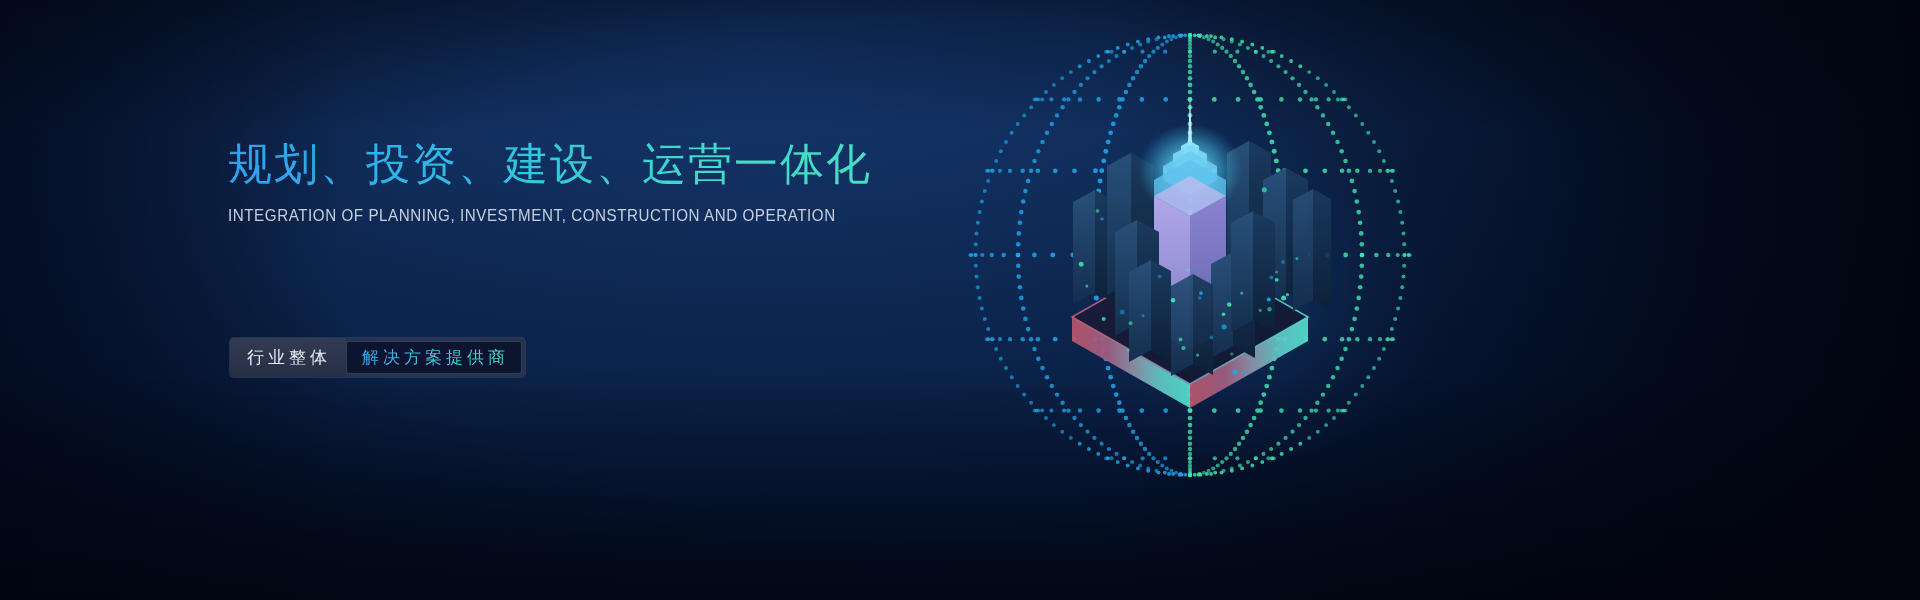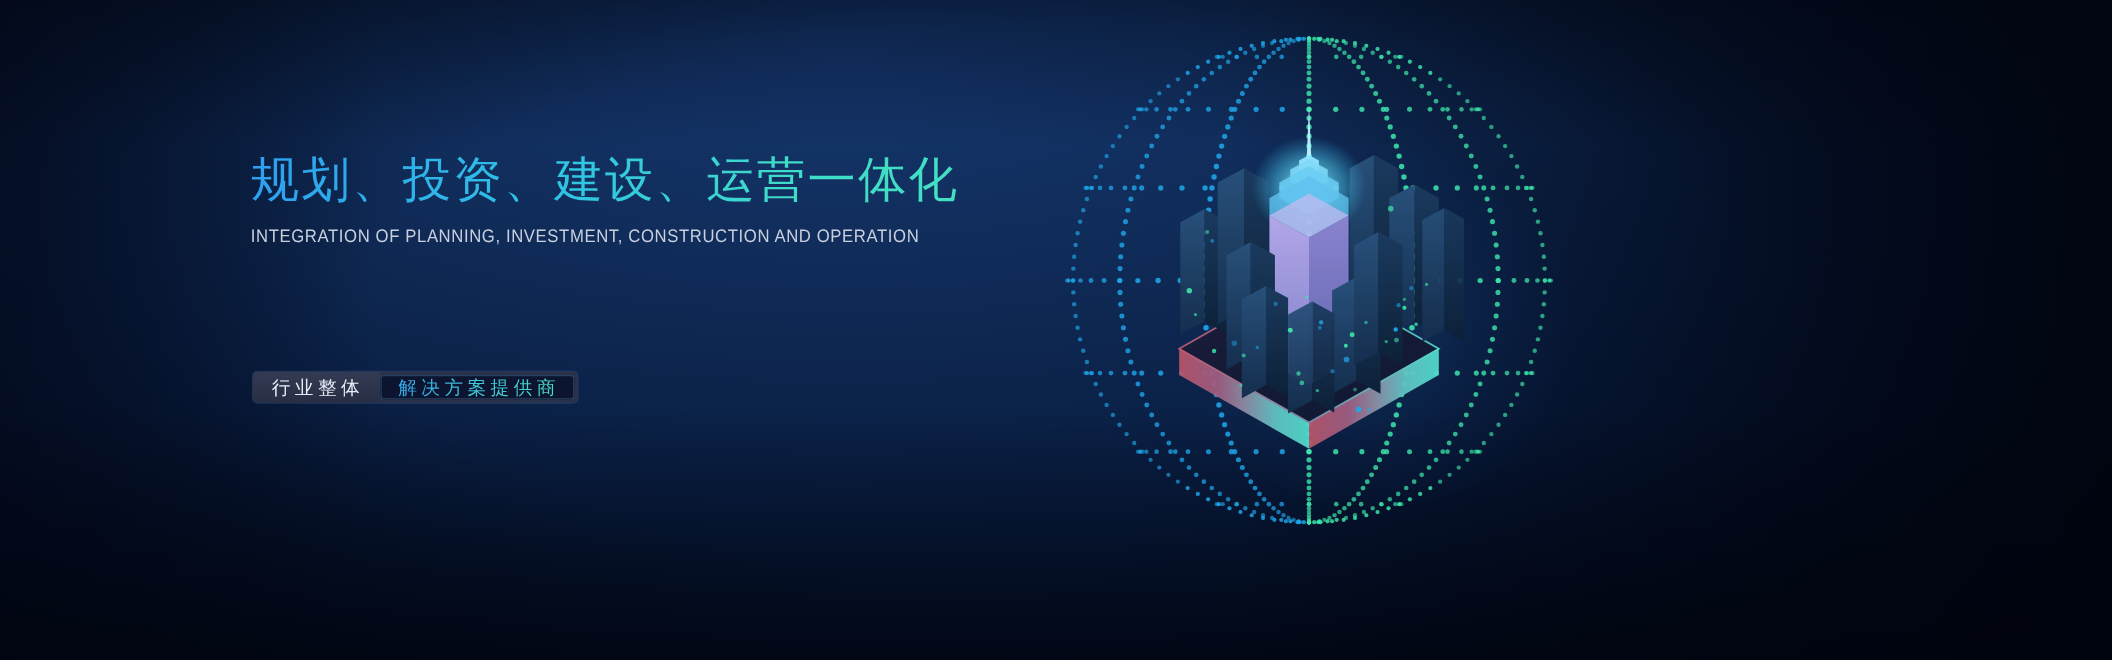"行业整体" .badge { height: 28px -> 39px }
